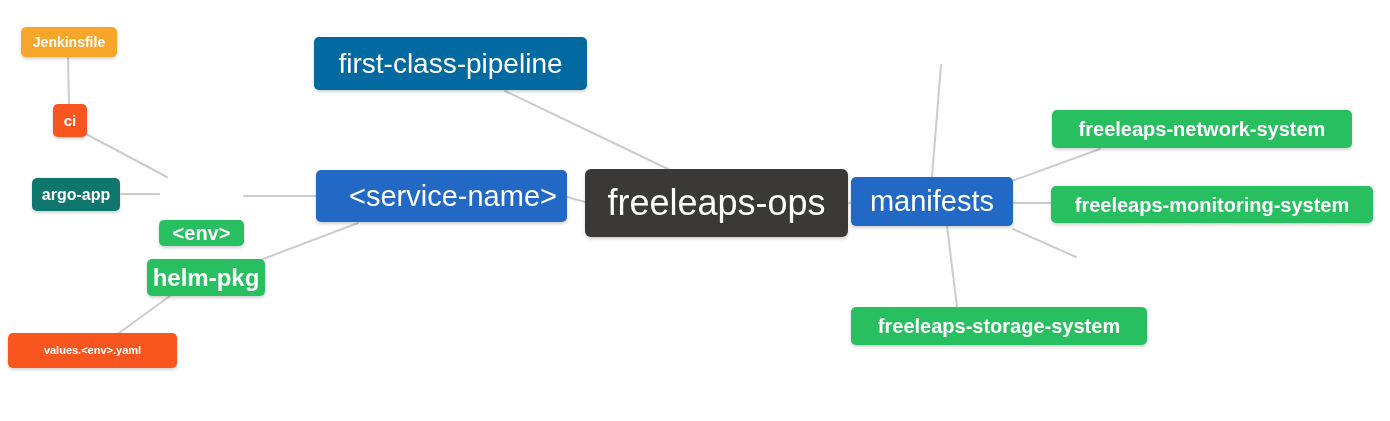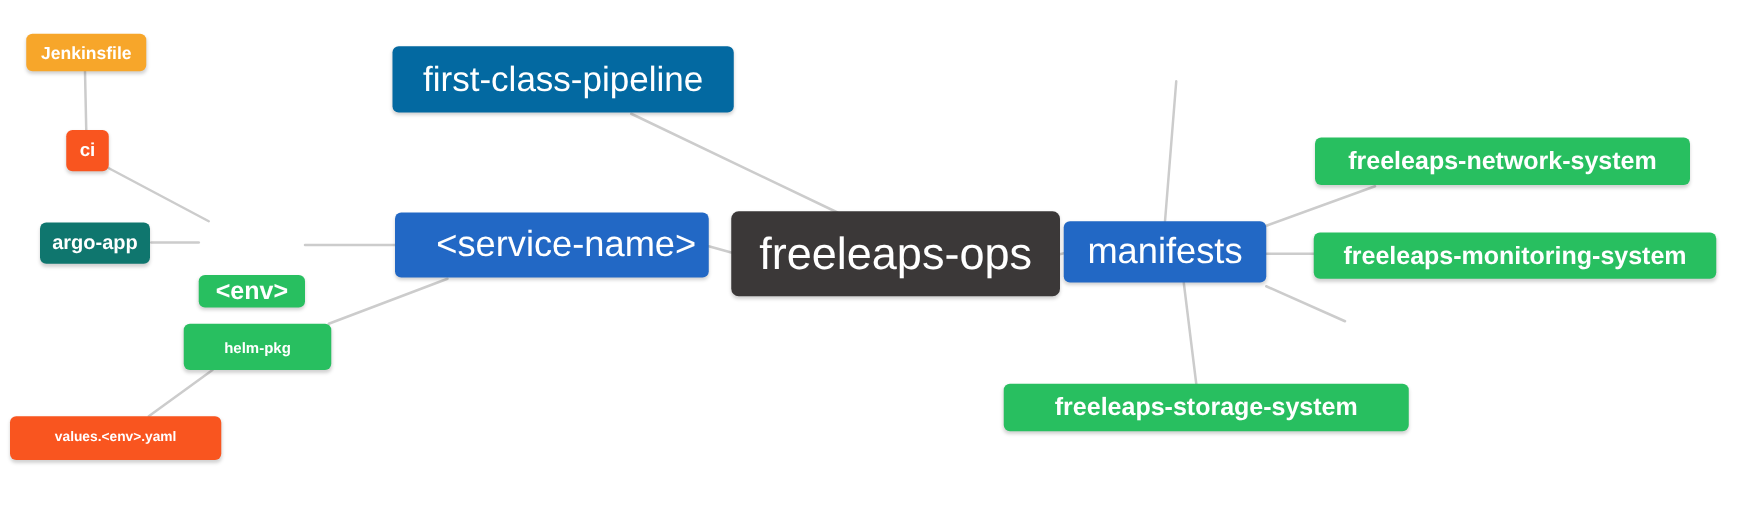"helm-pkg" div.node { font-size: 12px -> 24px }
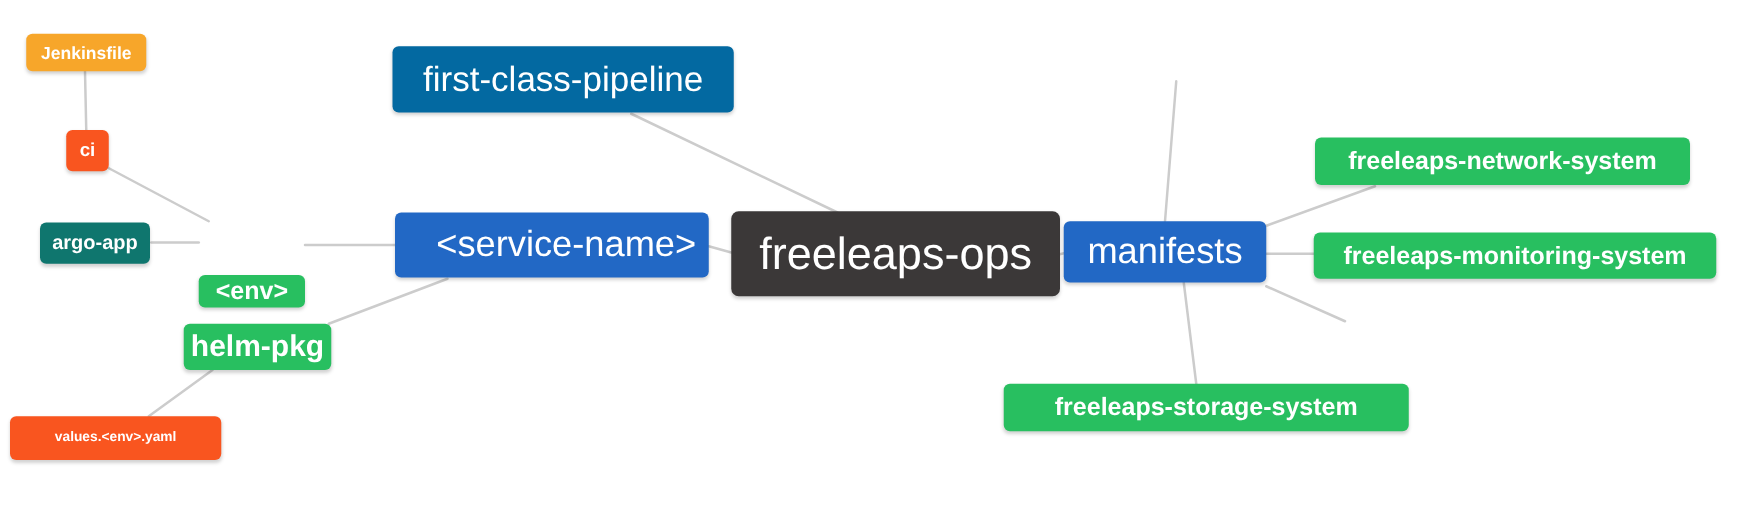"freeleaps-storage-system" div.node { left: 803px -> 851px; width: 324px -> 296px }
